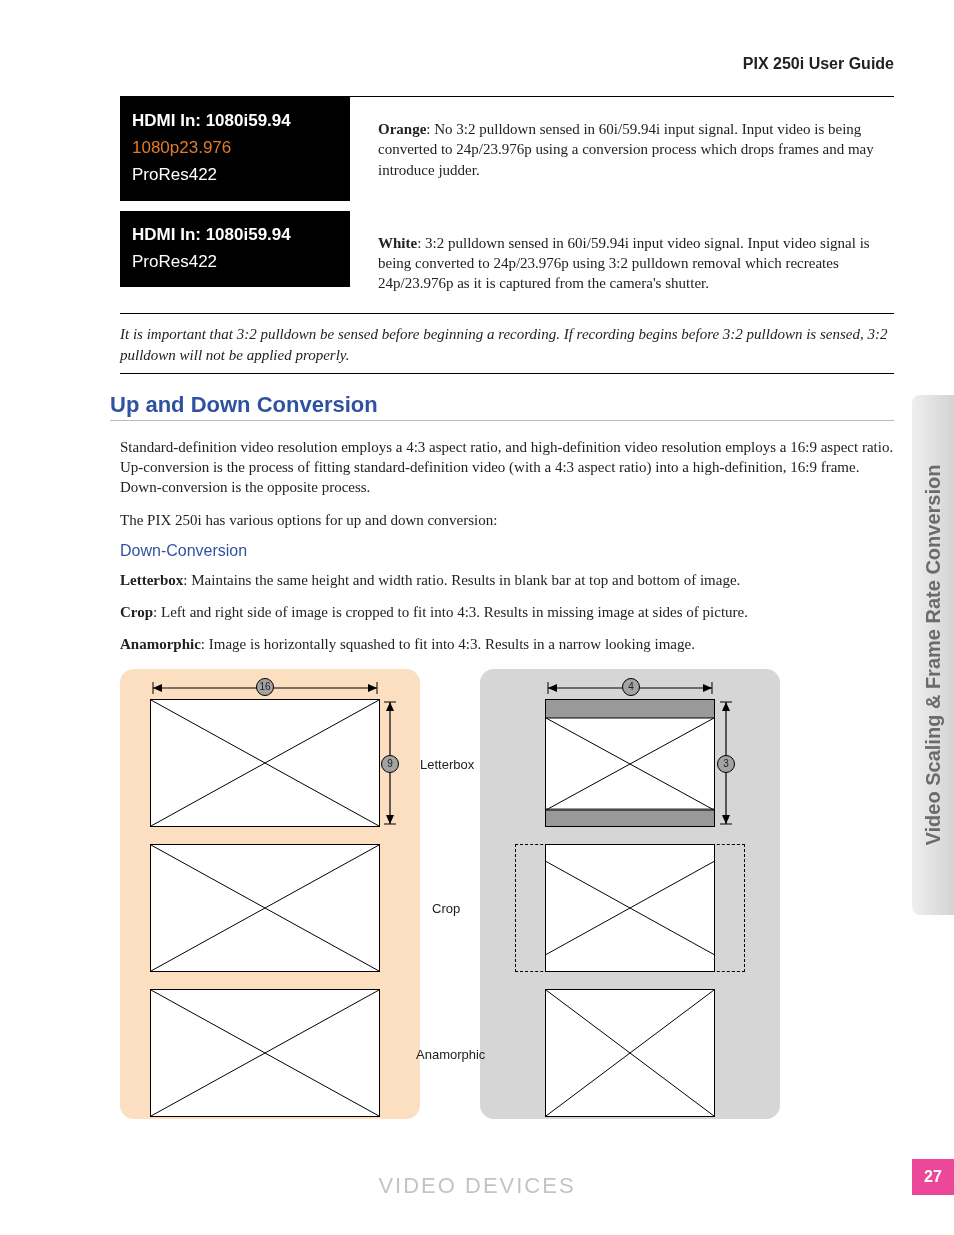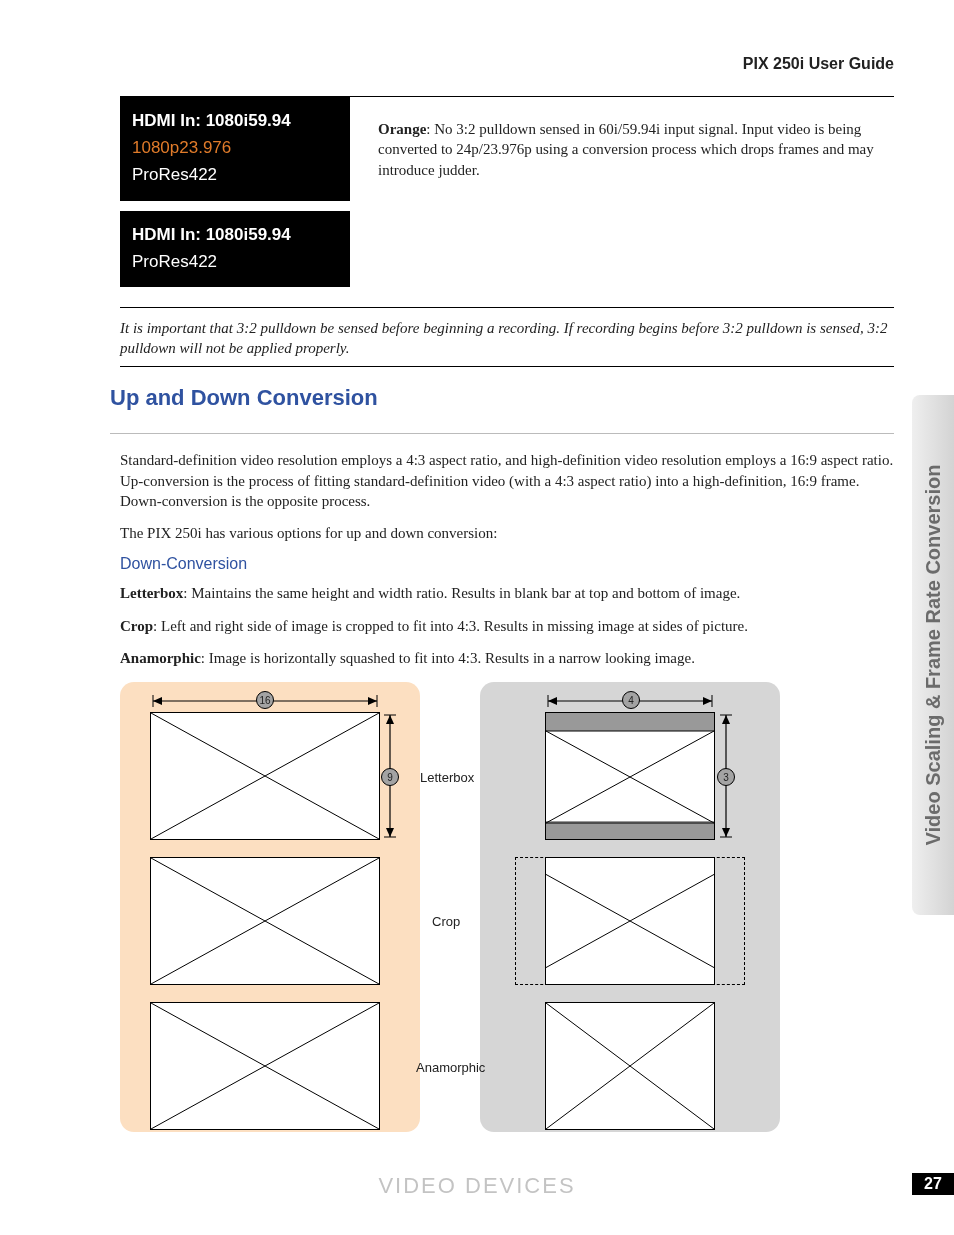"White: 3:2 pulldown sensed in" div.desc { html: none -> <div> <b>White</b><span>: 3:2 pulldown sensed in 60i/59.94i input video signal. Input video signal is being converted to 24p/23.976p using 3:2 pulldown removal which recreates 24p/23.976p as it is captured from the camera's shutter.</span> </div> }
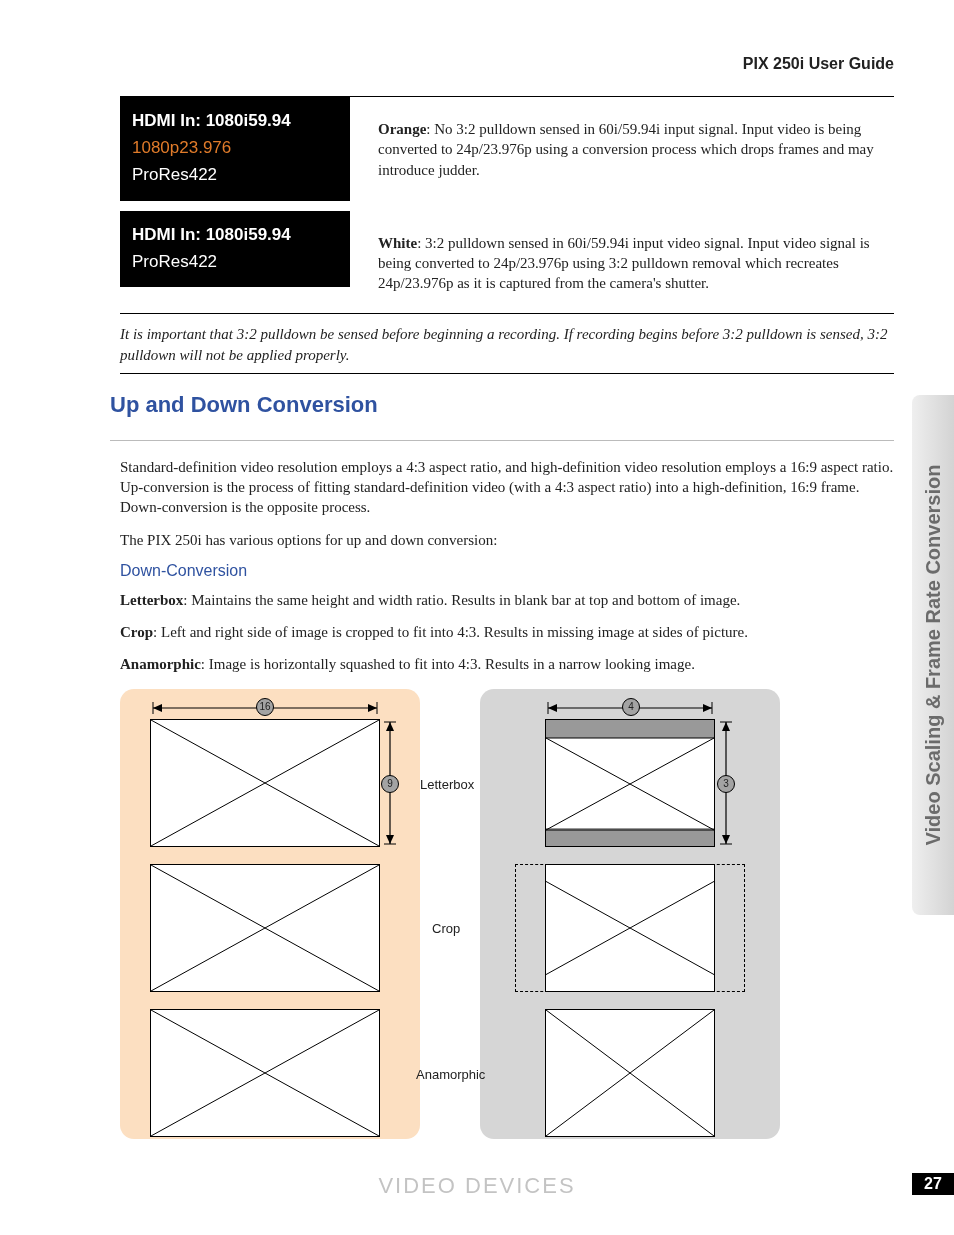"Up and Down Conversion" h2.section { padding-bottom: 22px -> 2px }
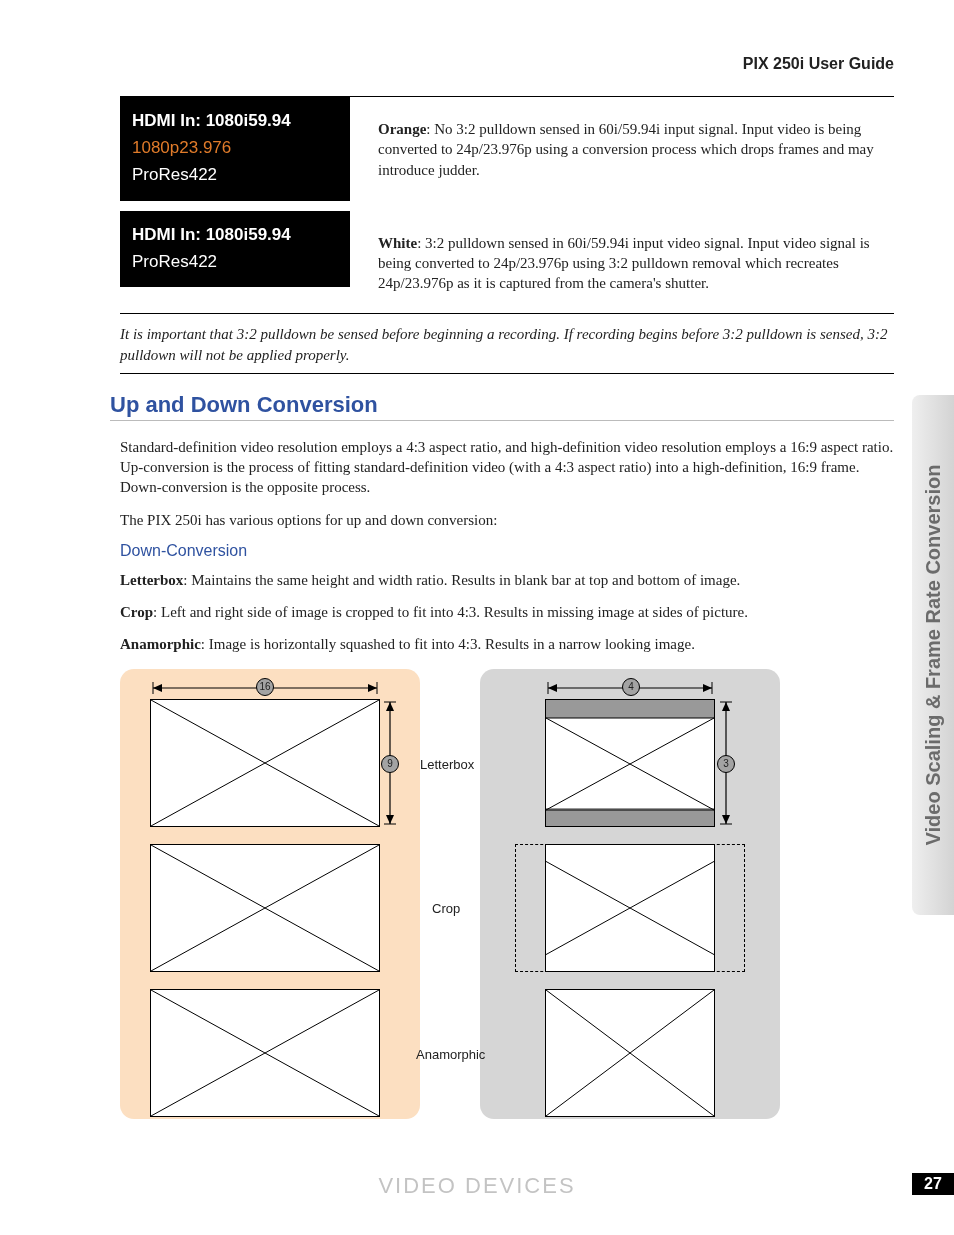"27" .page-num { background: #000000 -> #ec4899; height: 22px -> 36px }
